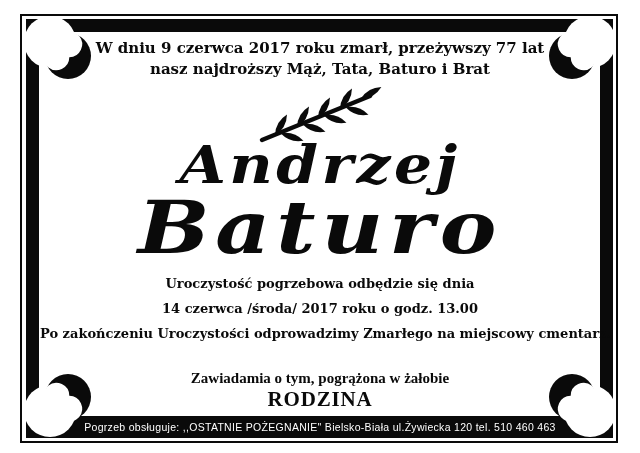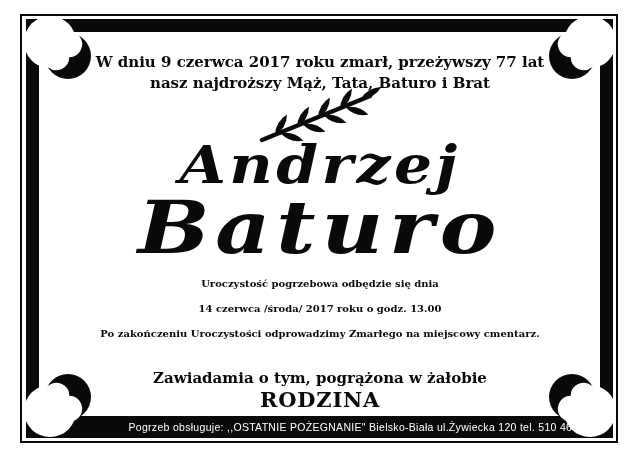"W dniu 9 czerwca 2017" .intro { top: 52px -> 38px }
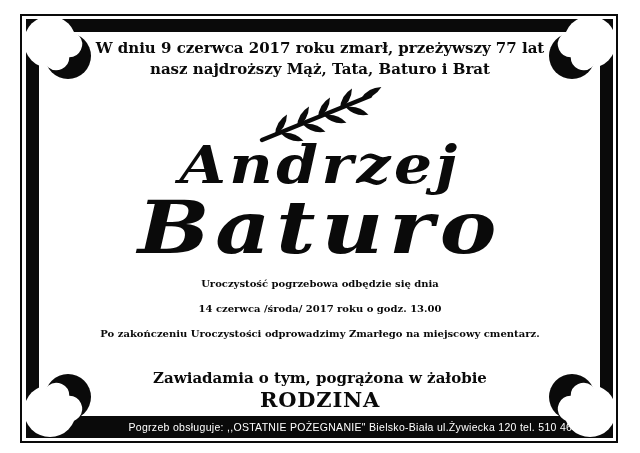"Uroczystość pogrzebowa odbędzie się dnia" .ceremony { font-size: 10px -> 13px }
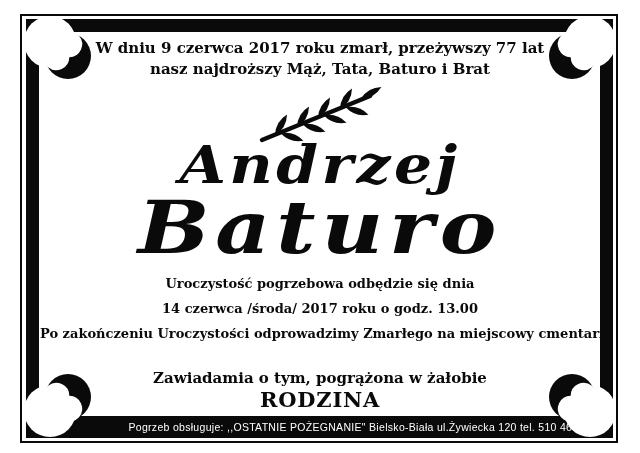"Zawiadamia o tym, pogrążona w" .closing { font-family: none -> Liberation Serif, serif }
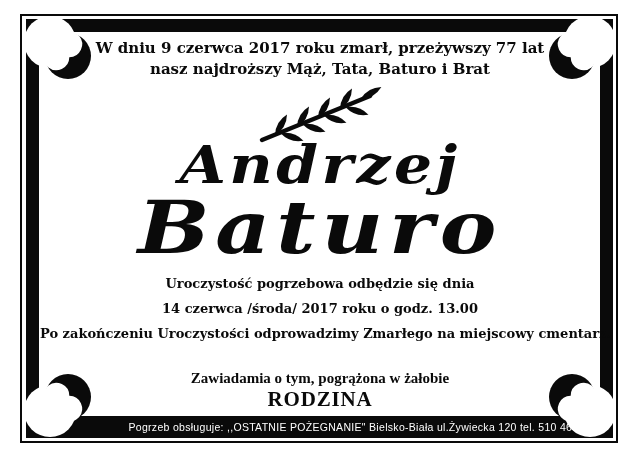"Pogrzeb obsługuje: ,,OSTATNIE" .footer-bar-text { text-align: right -> center }
